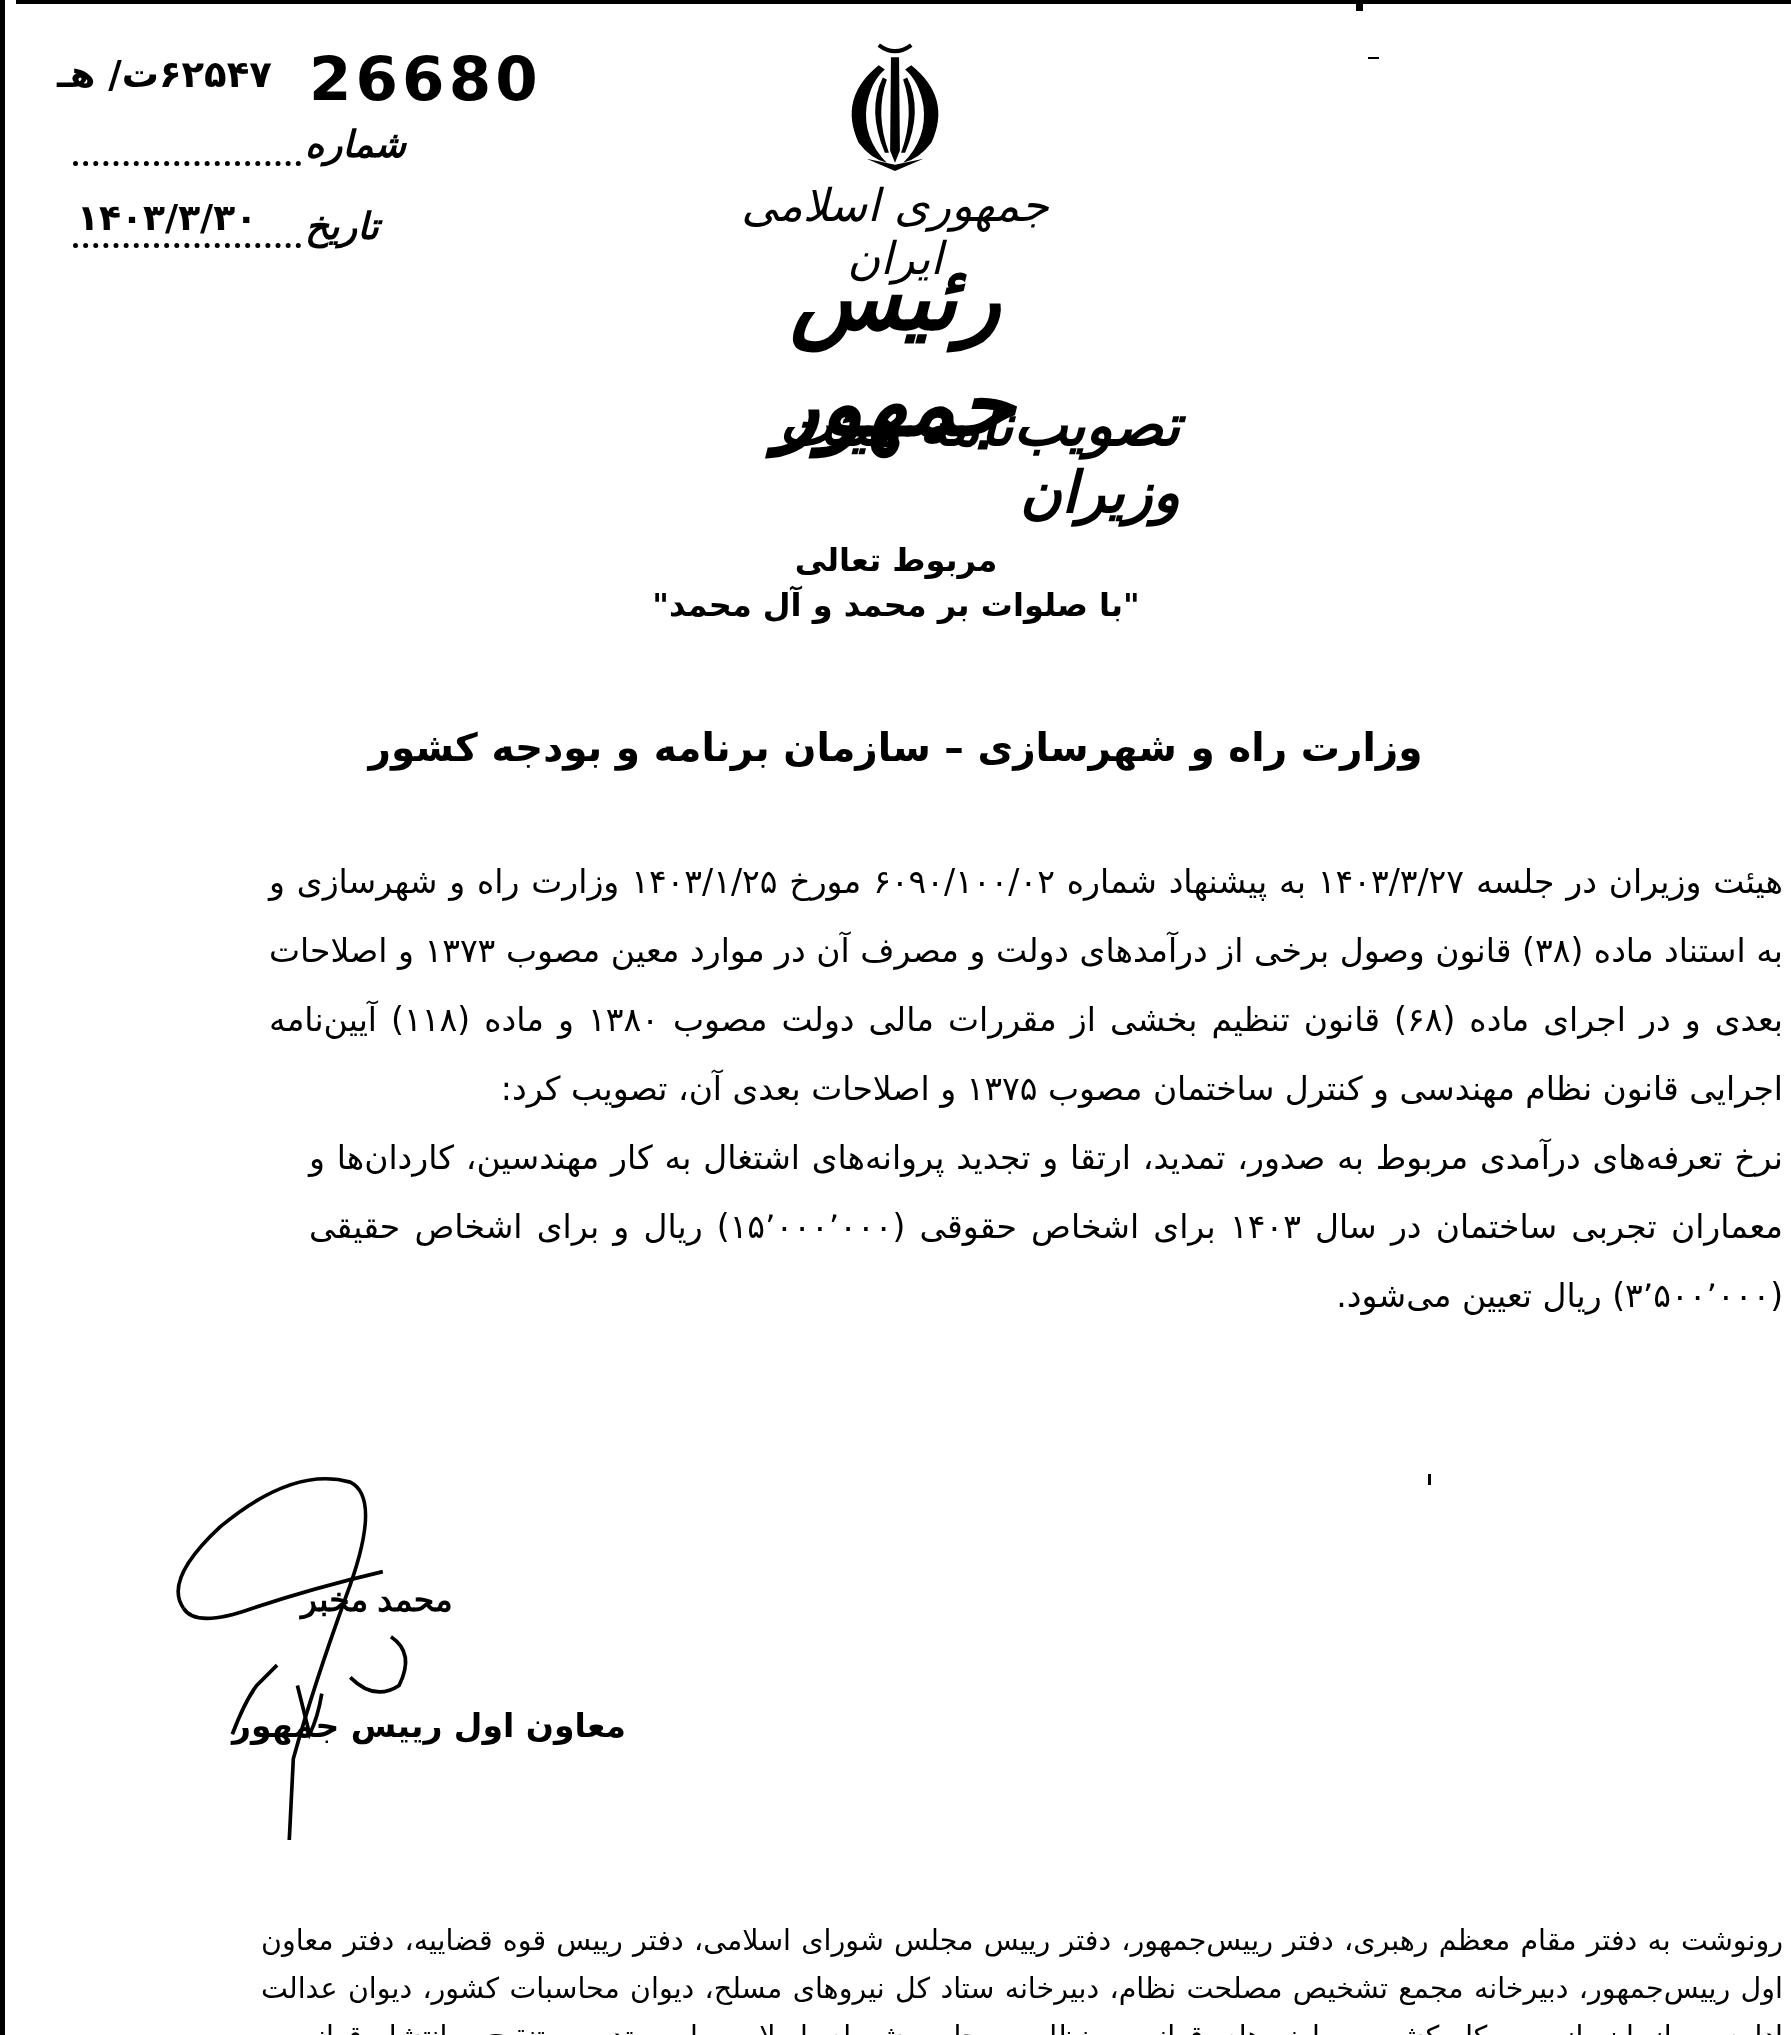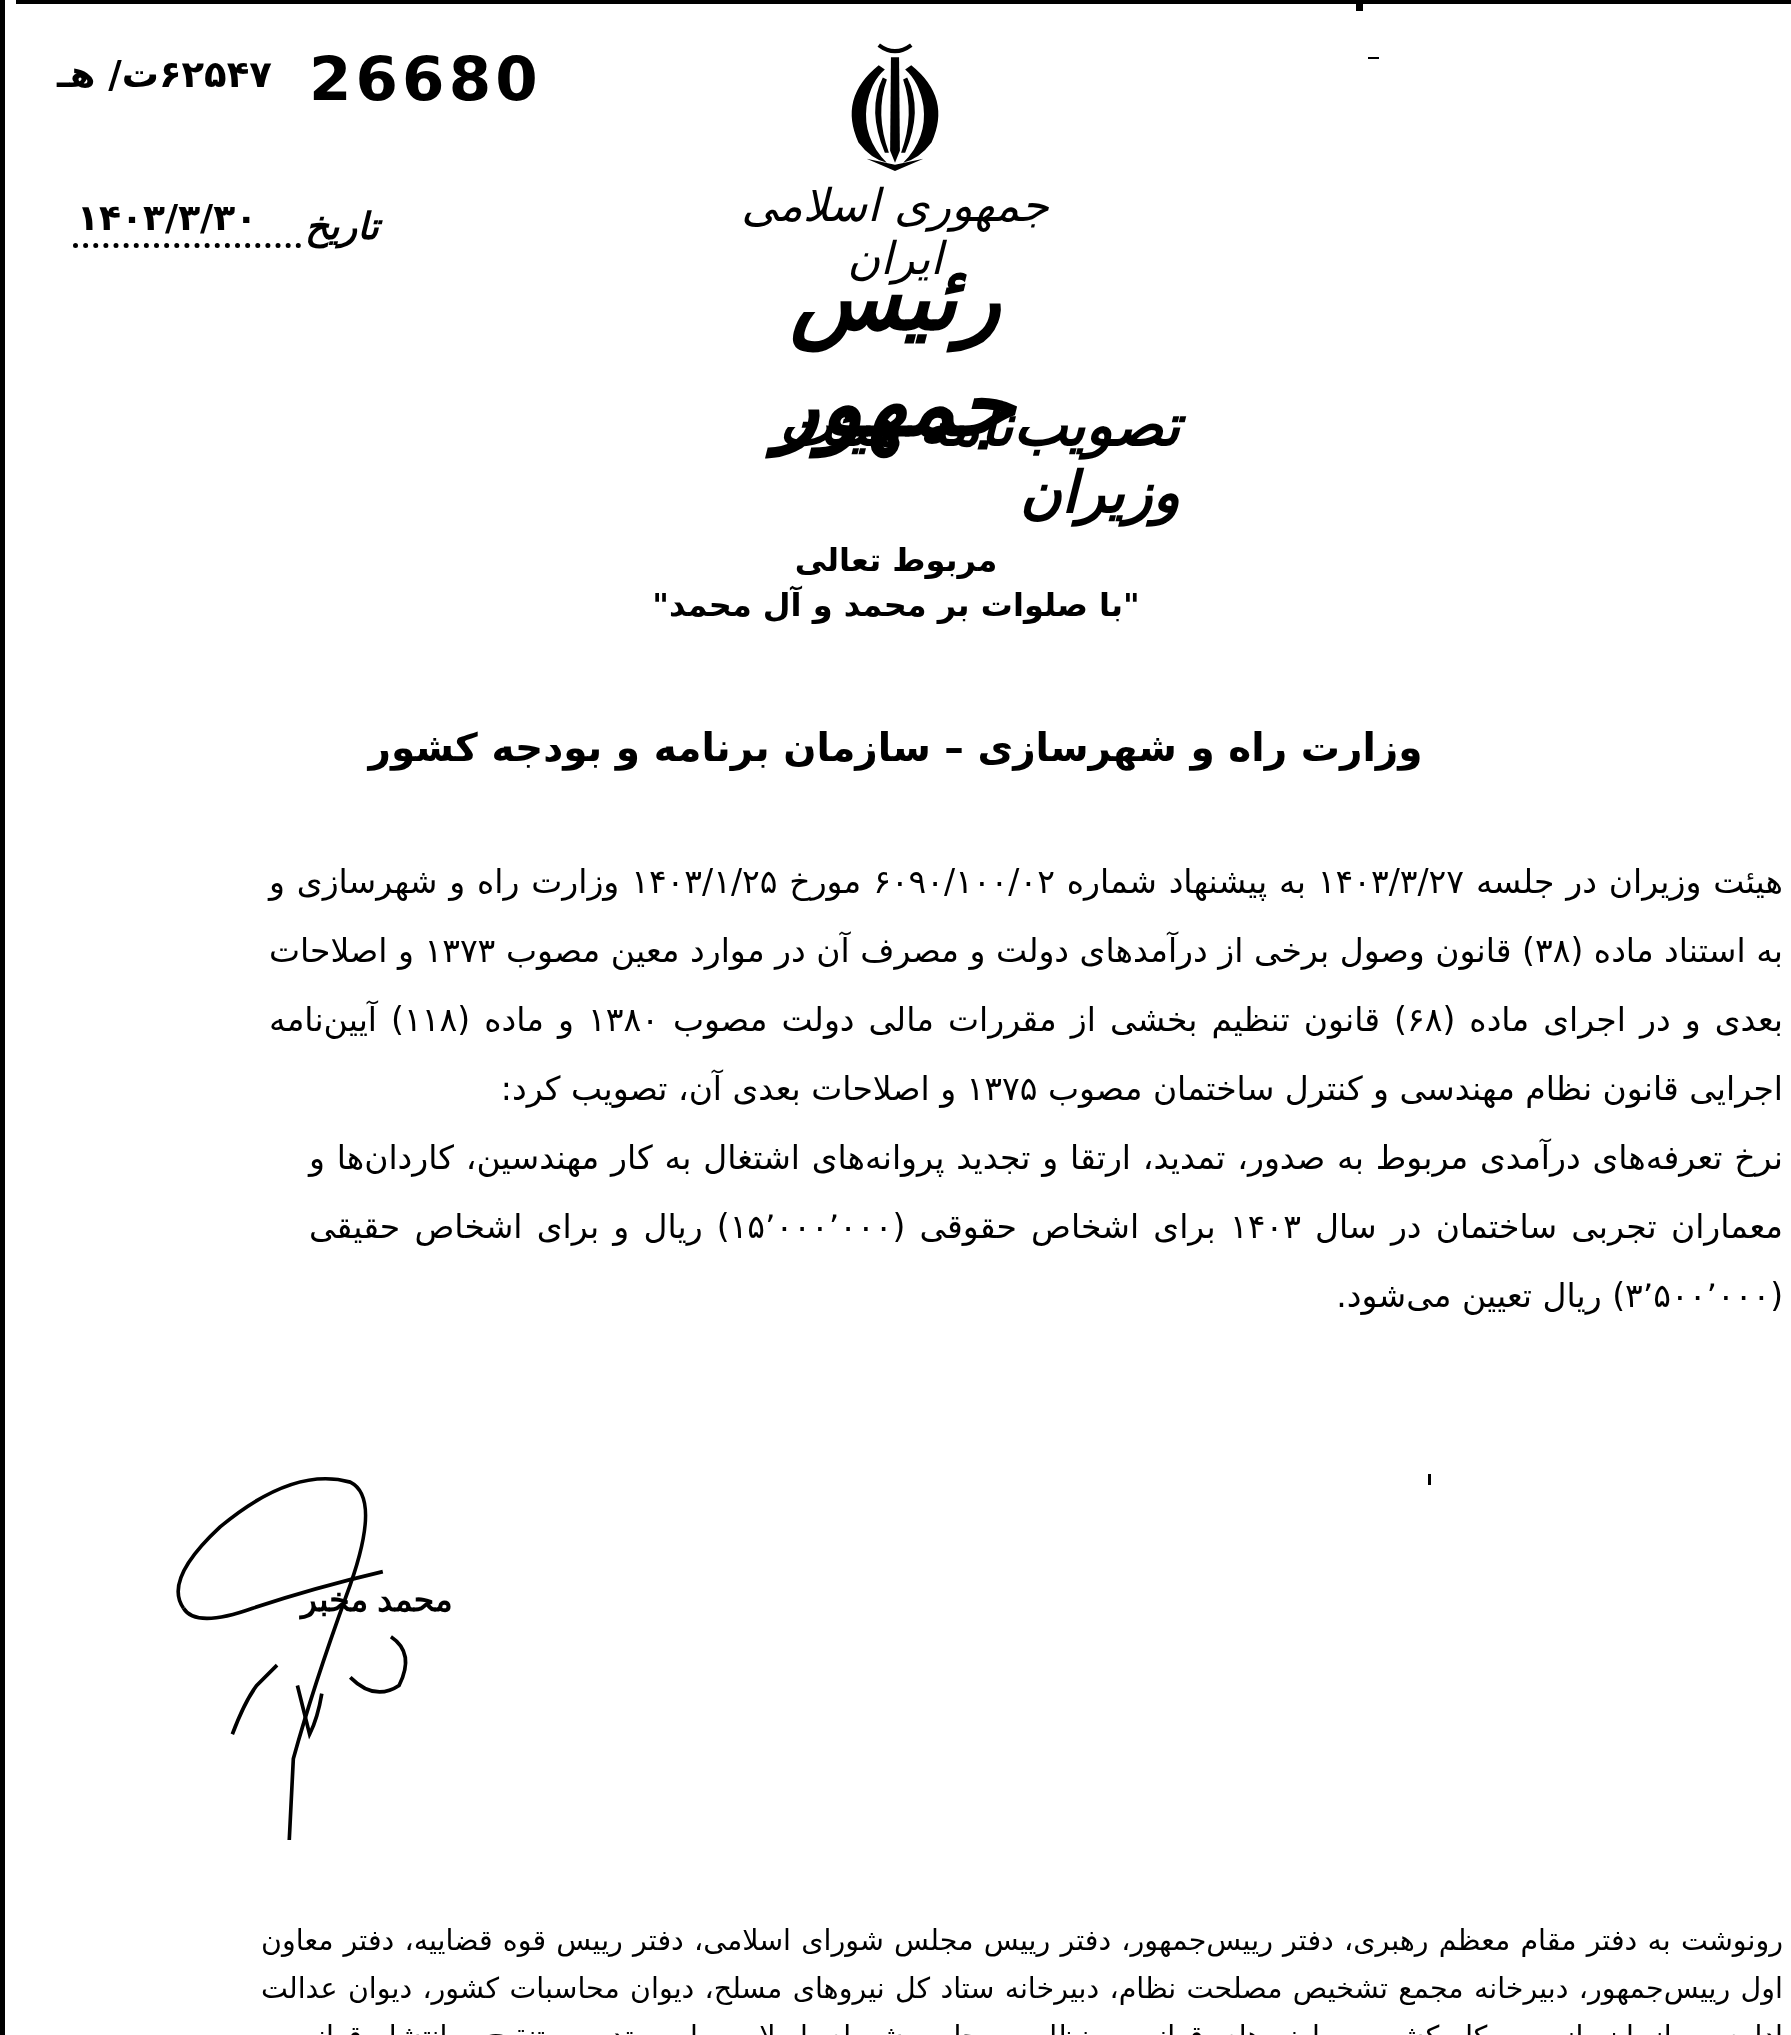"شماره" div.meta-row { html: none -> <div> <span>شماره</span> <span> <span></span> </span> </div> }
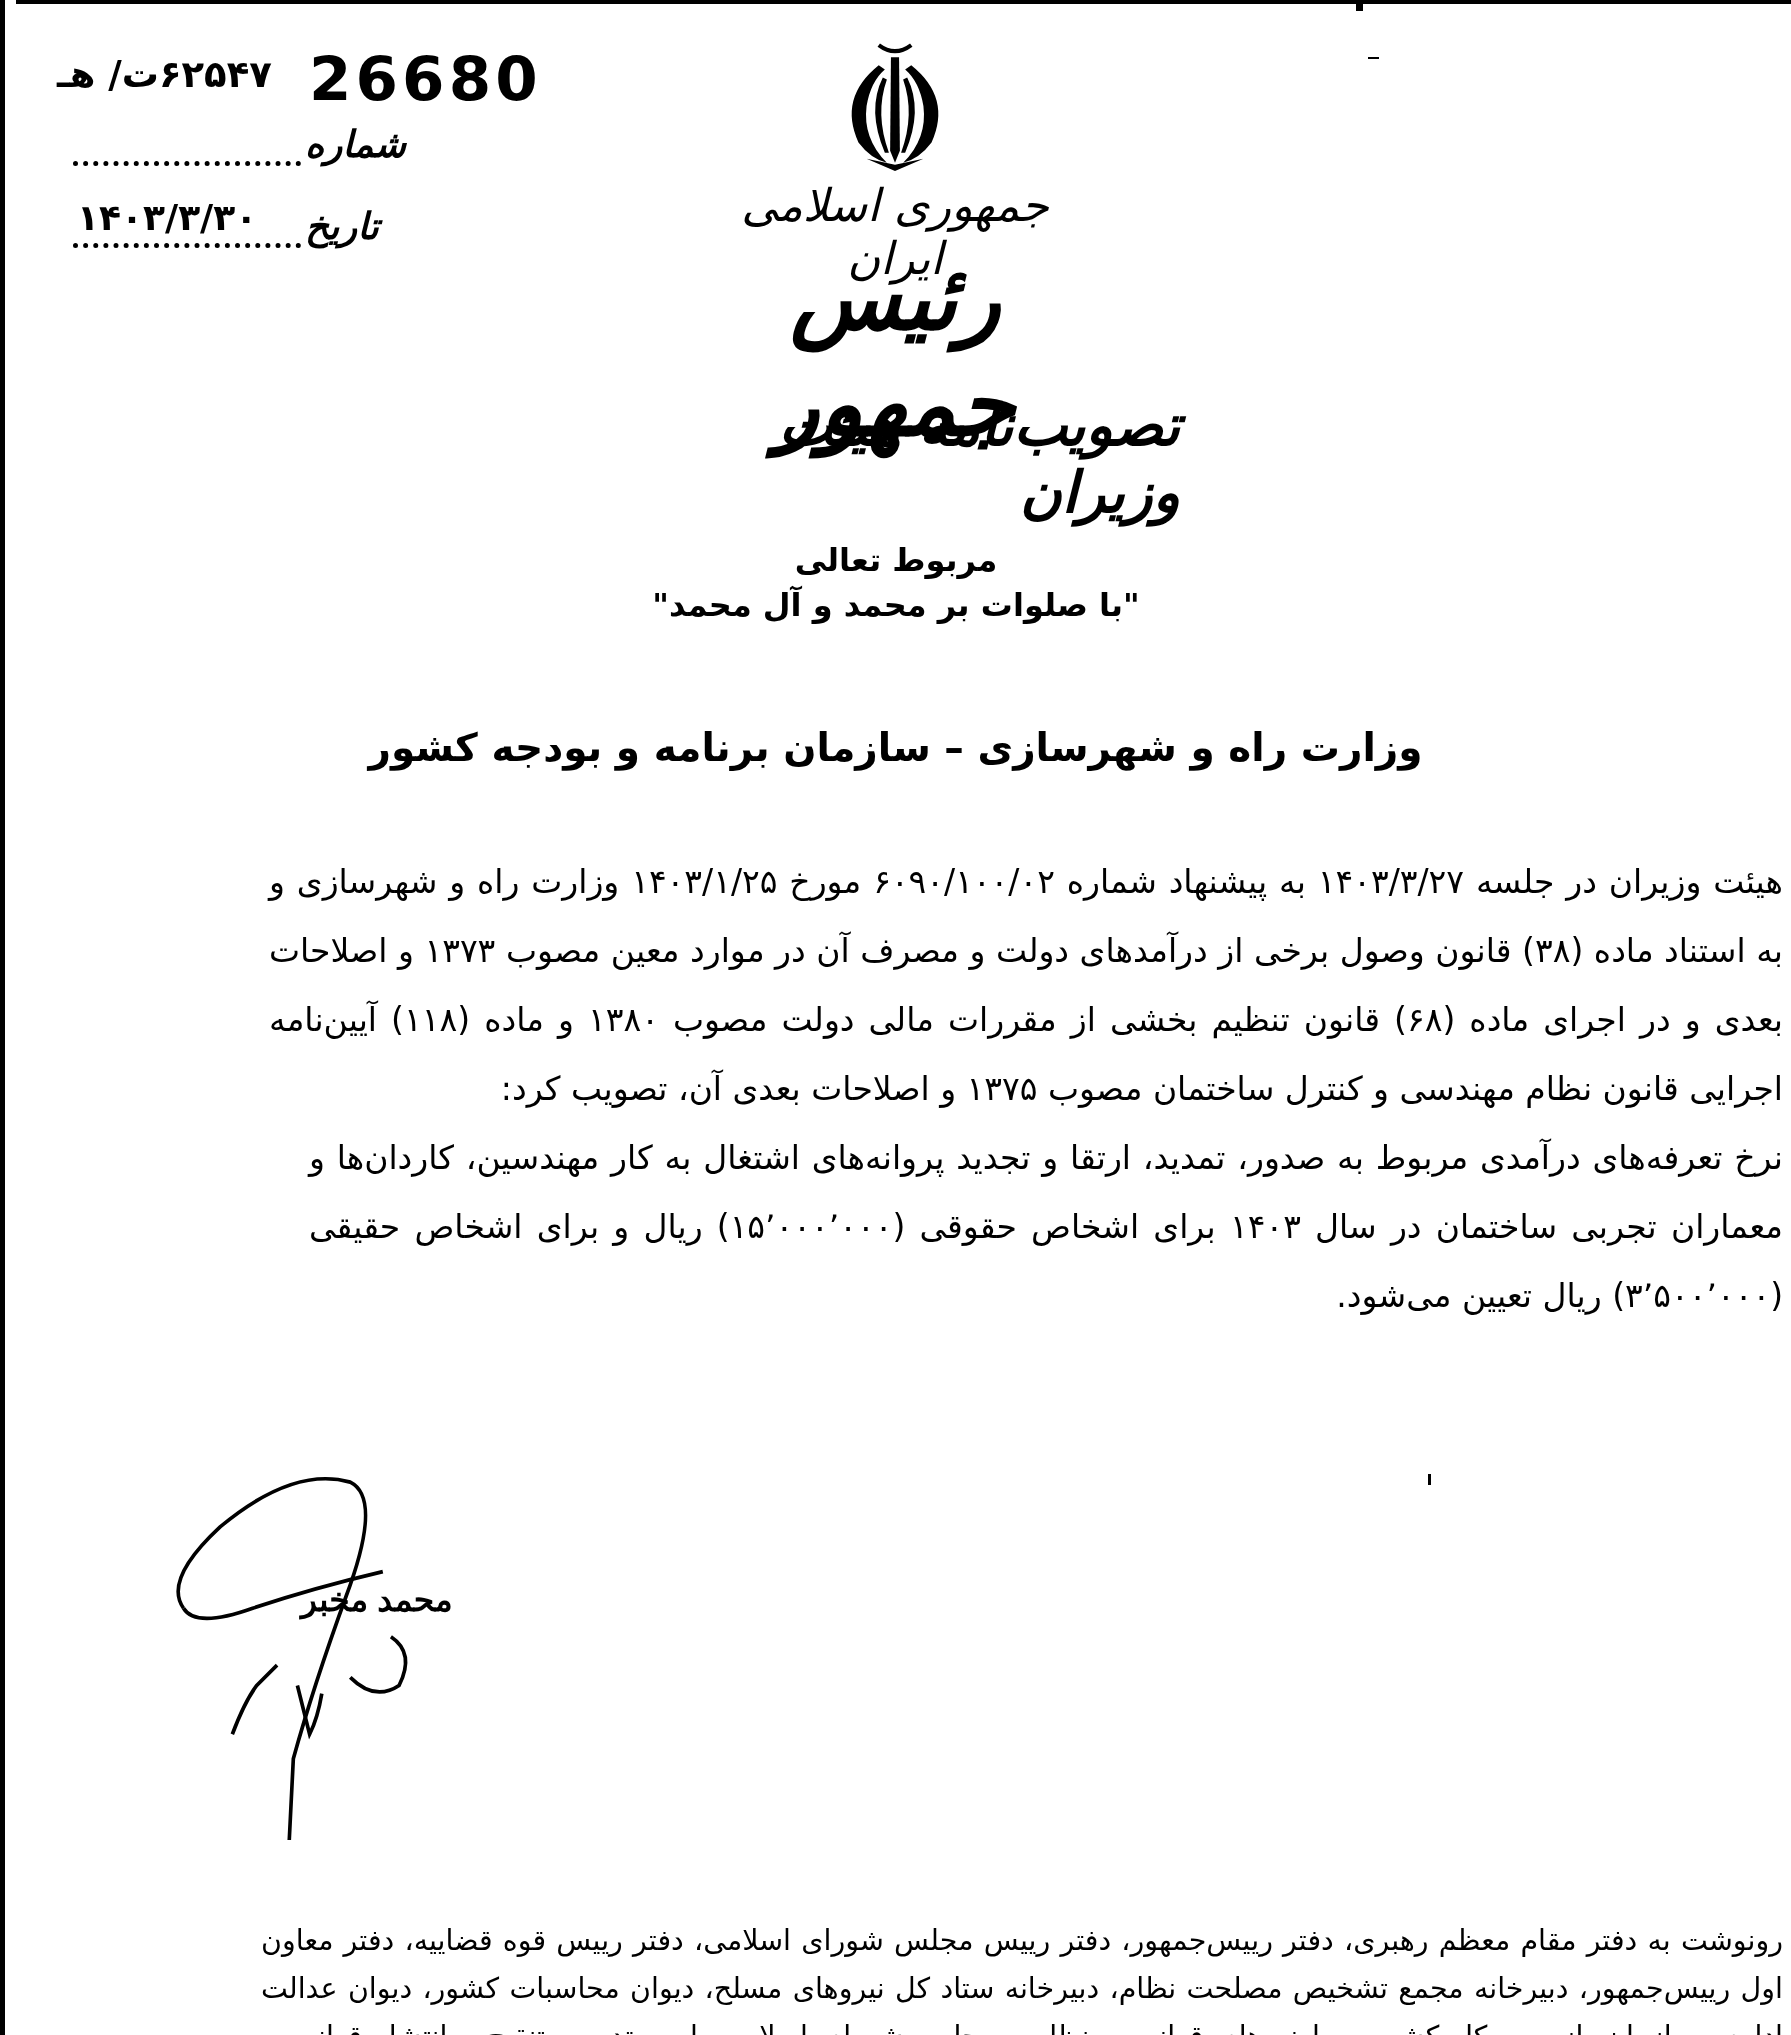"معاون اول رییس جمهور" div.sig-title { html: none -> <div>معاون اول رییس جمهور</div> }
